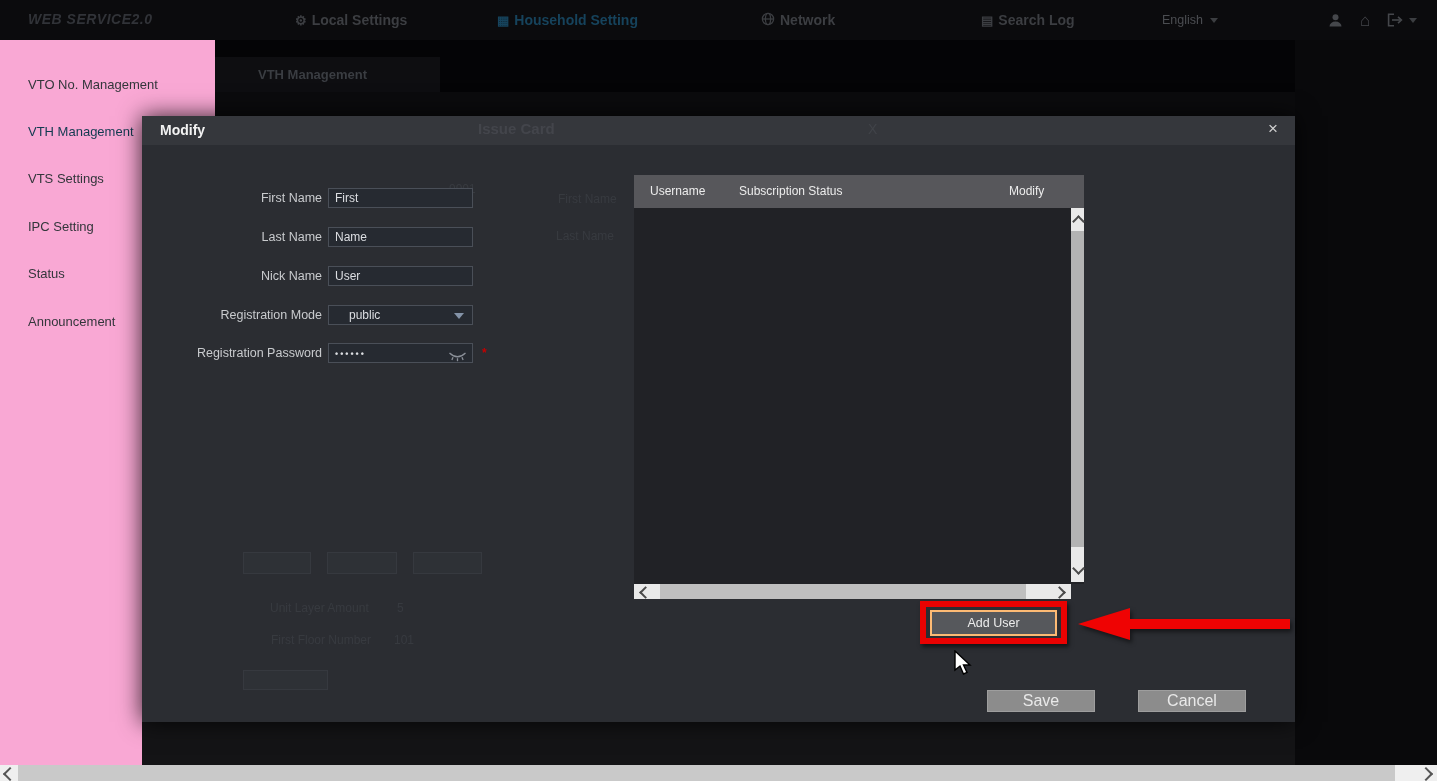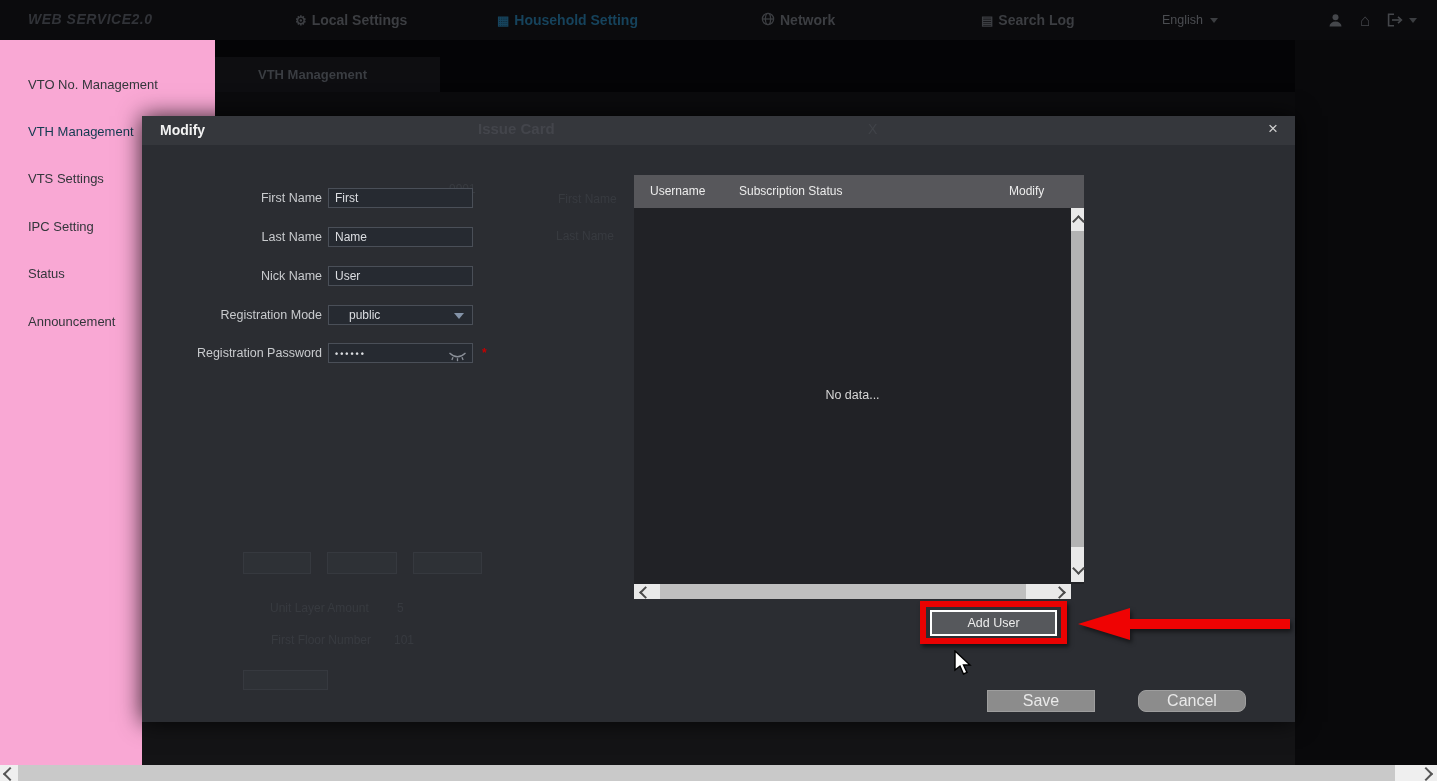"No data..." div.tbody { html: <div> <span>No data...</span> </div> -> none }
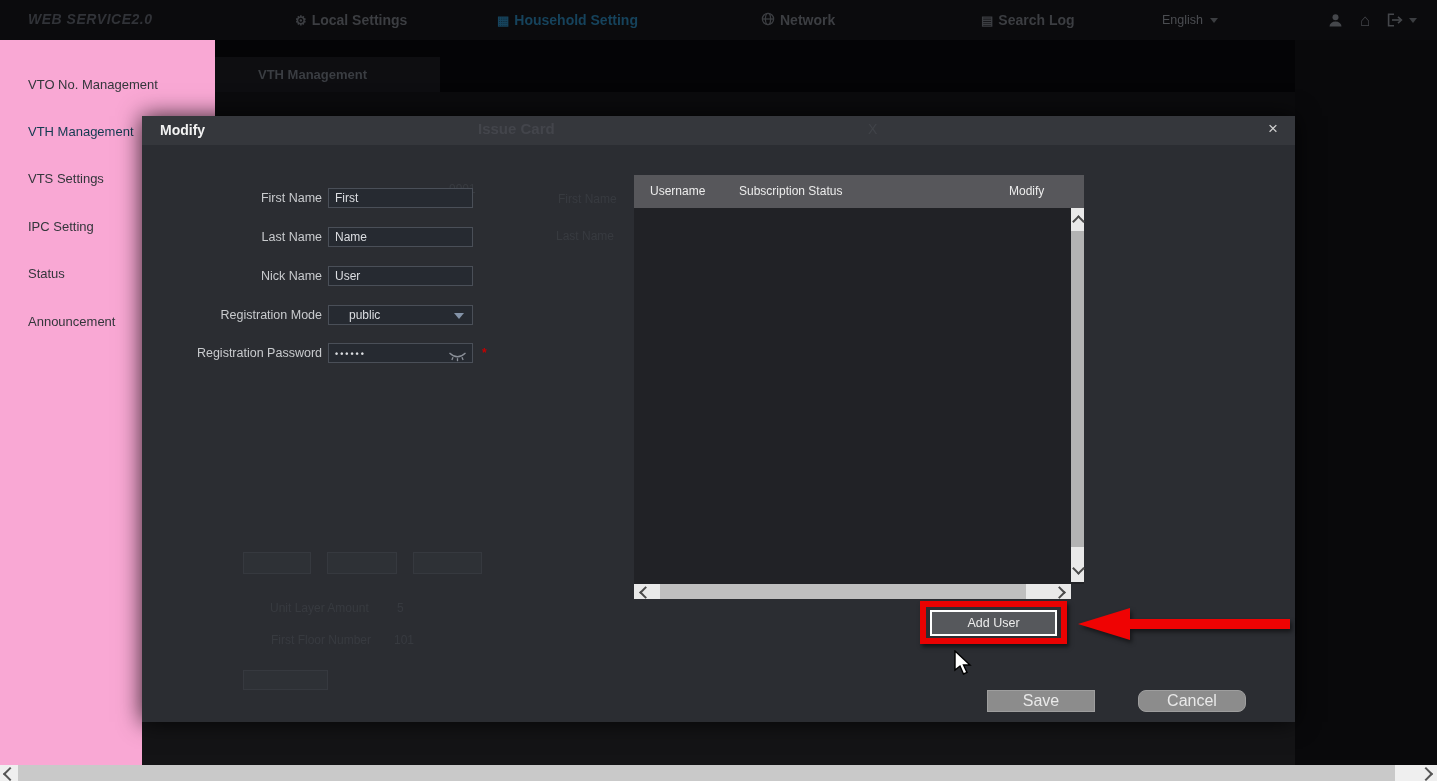"Add User" .adduser { border: 2px solid #ffffff -> 2px solid #fdba74 }
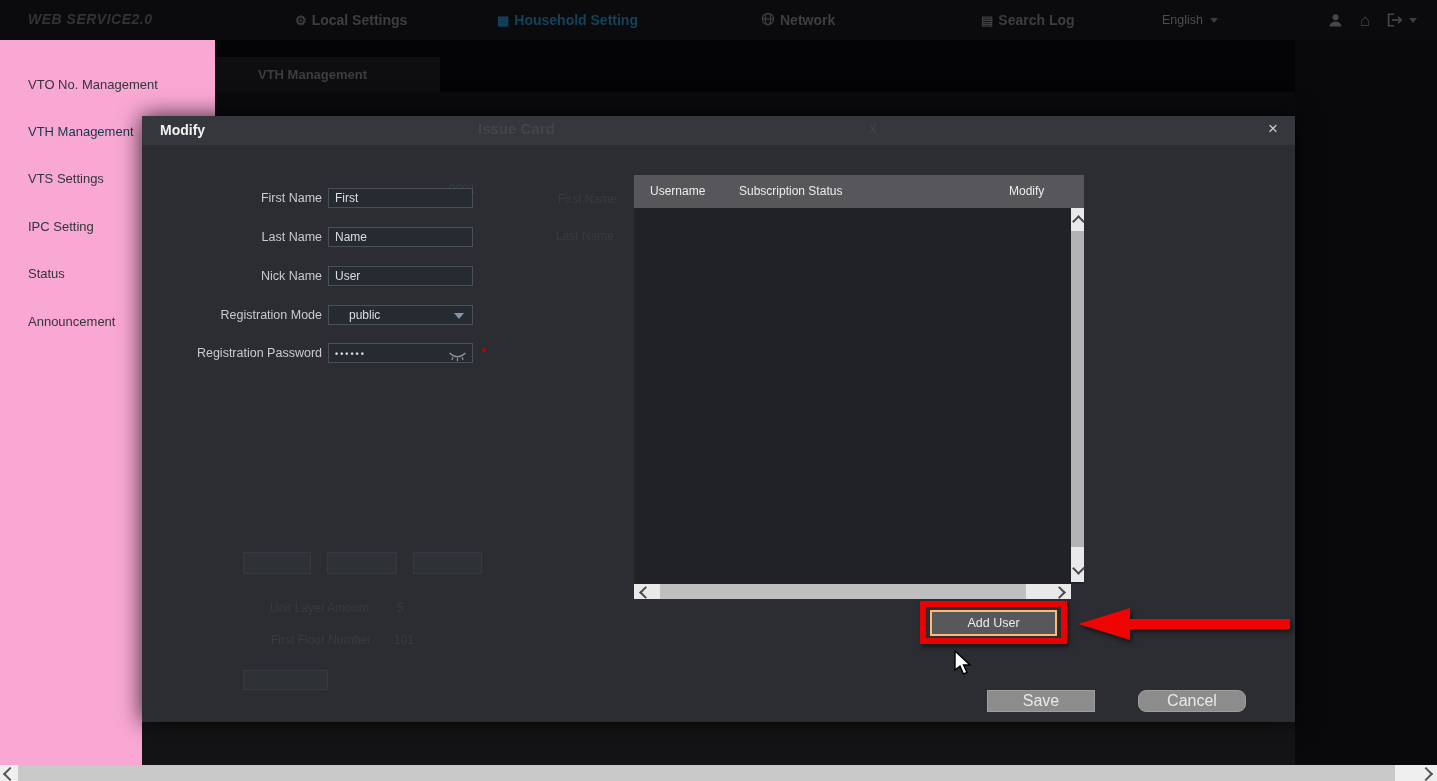"Cancel" .btn-cancel { border-radius: 8px -> none }
